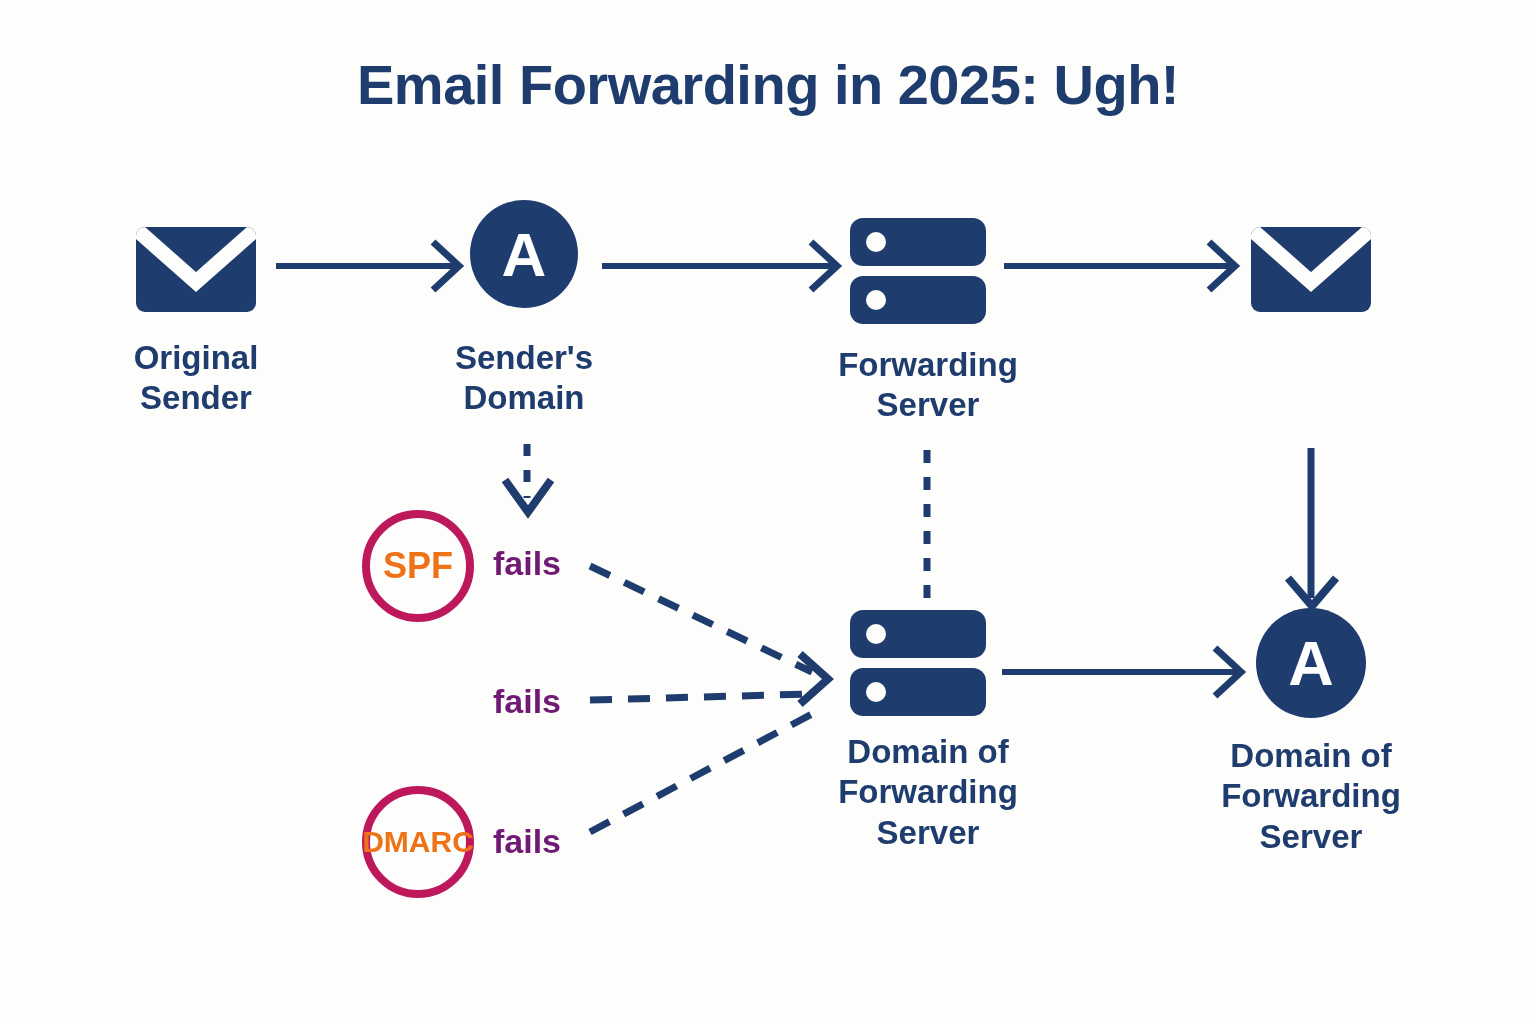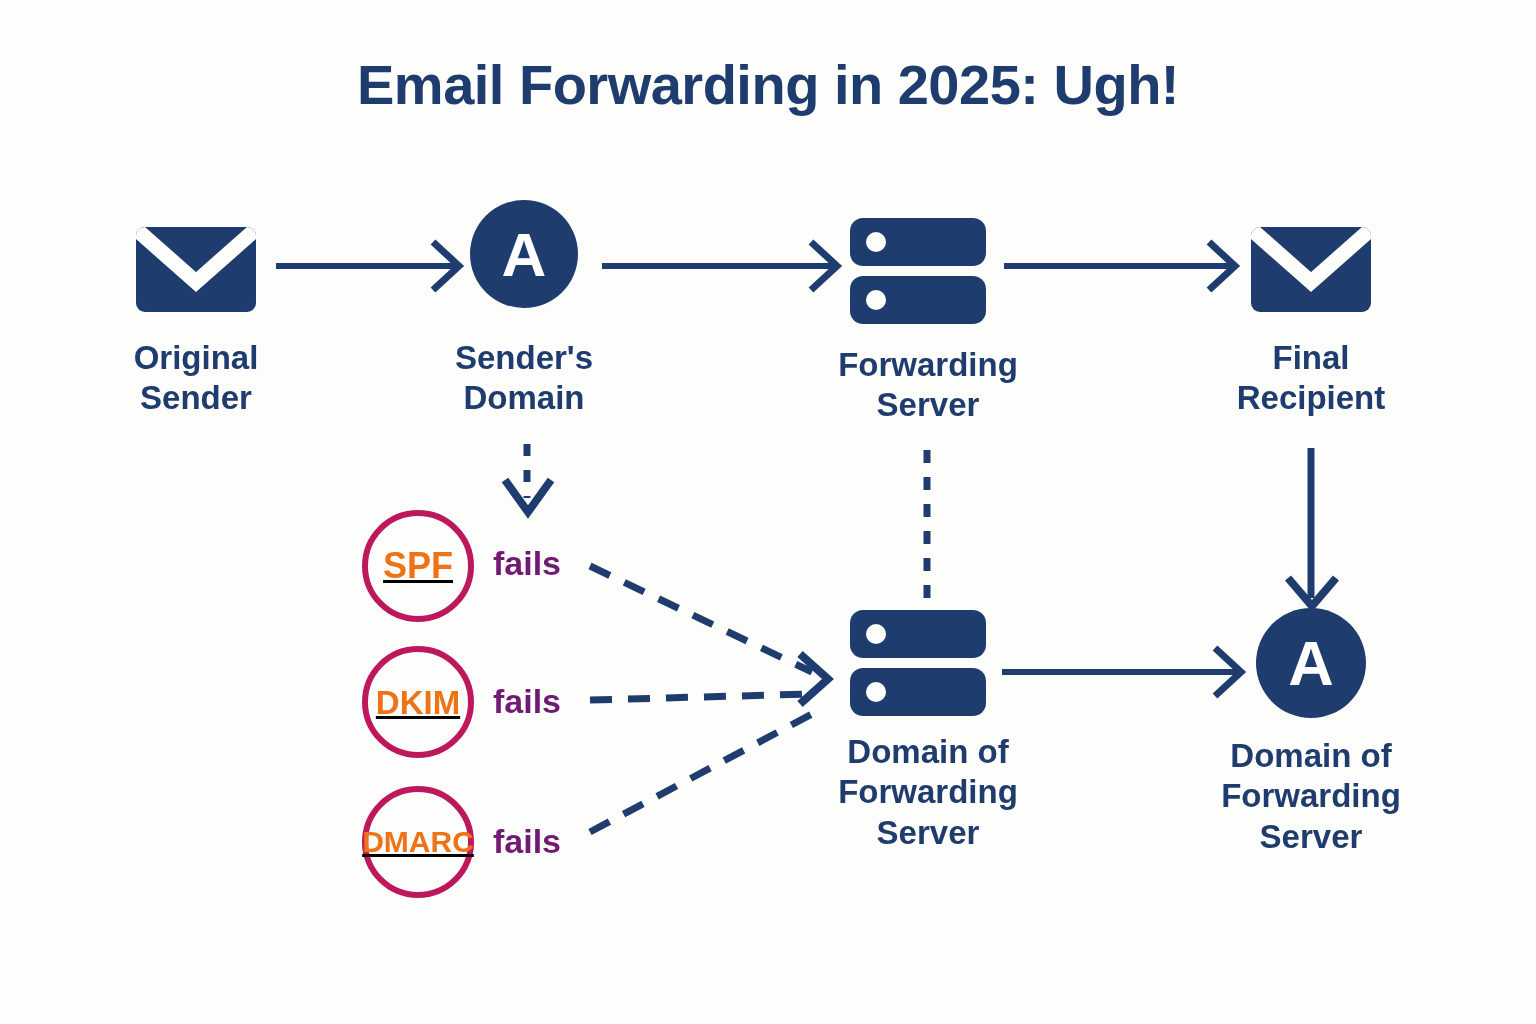"Final" div.node-label { html: <div>Final Recipient</div> -> none }
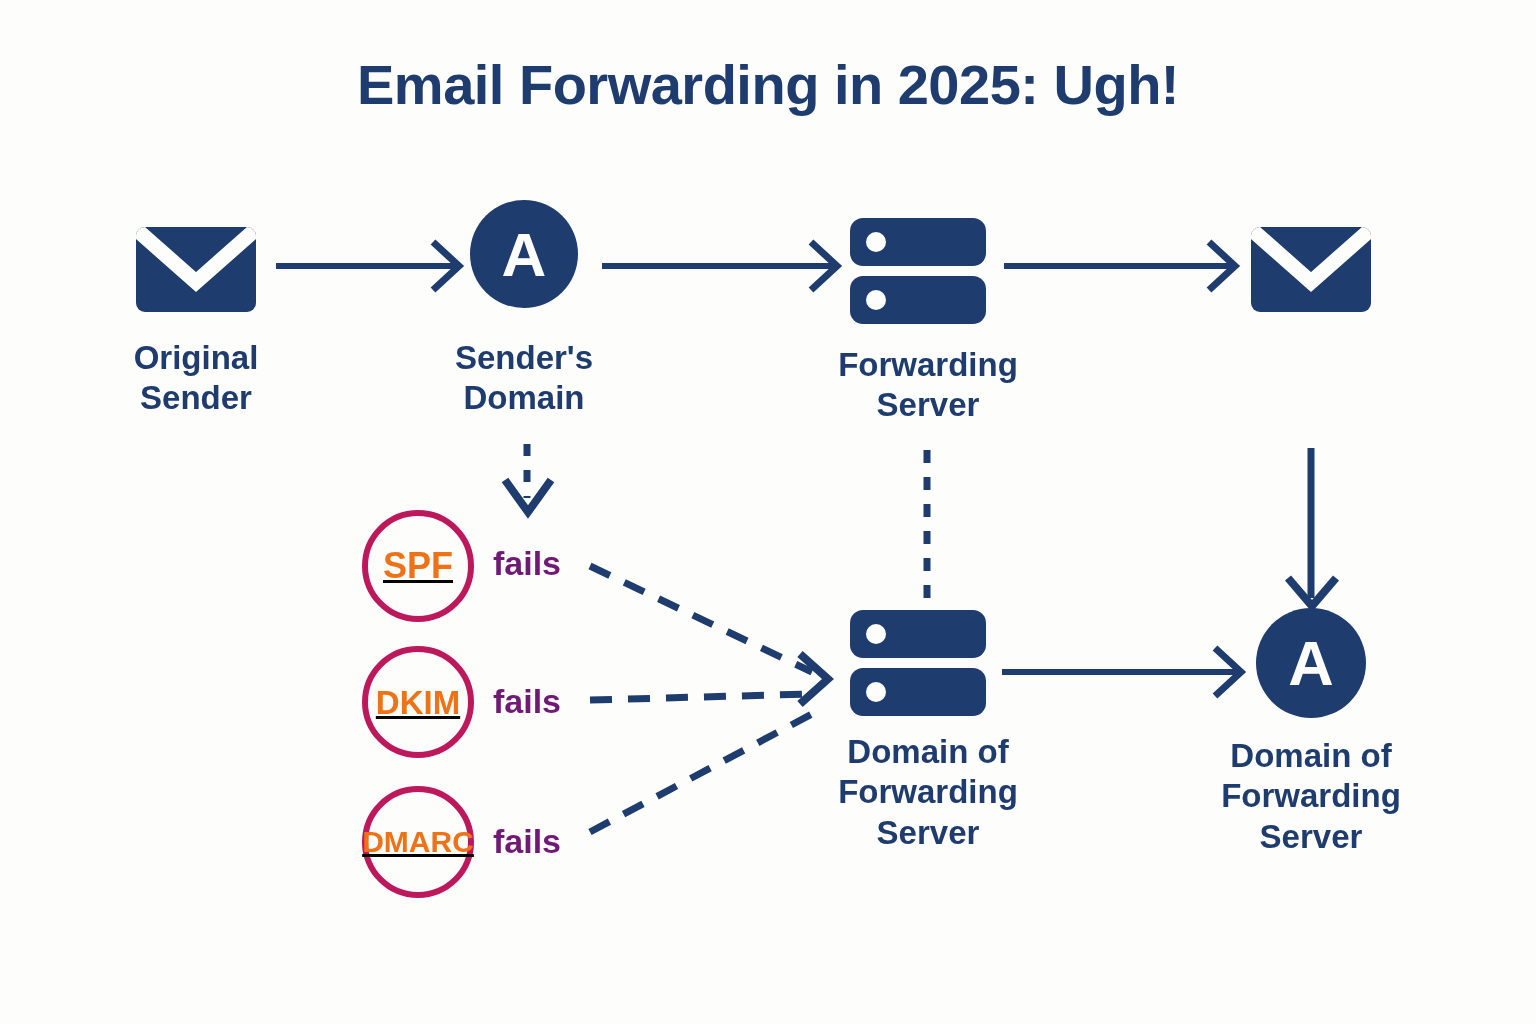"SPF" .check-circle { border: 6px solid #be185d -> 8px solid #be185d; text-decoration: underline -> none }
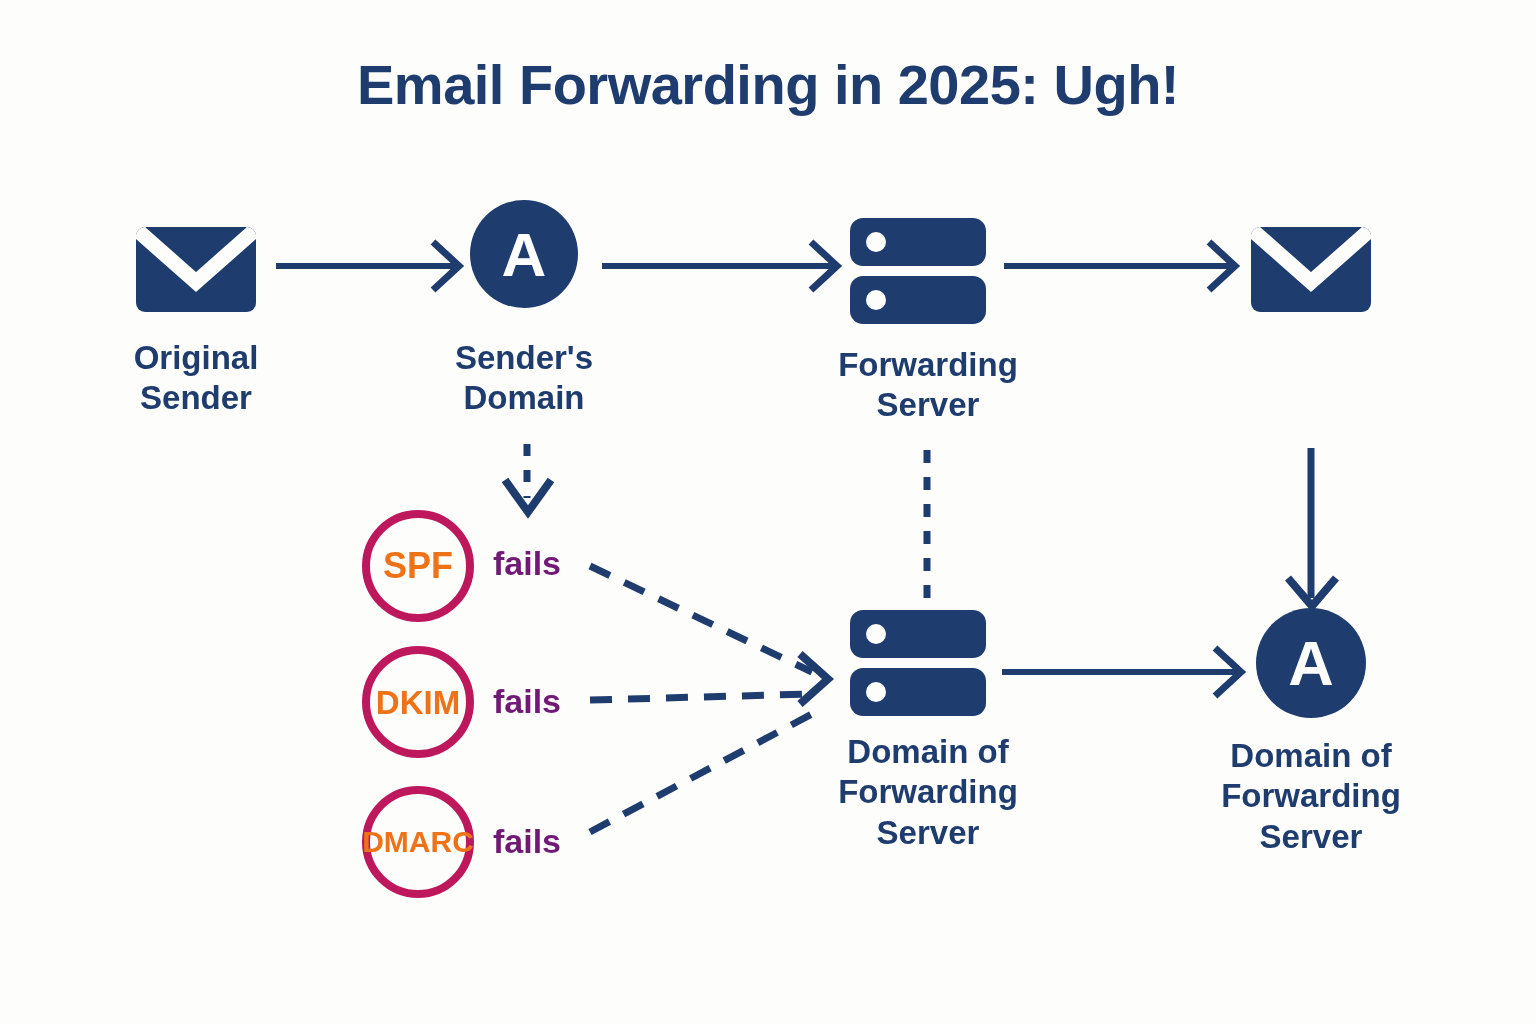"DKIM" div.check-circle { html: <div> <span>DKIM</span> </div> -> none }
